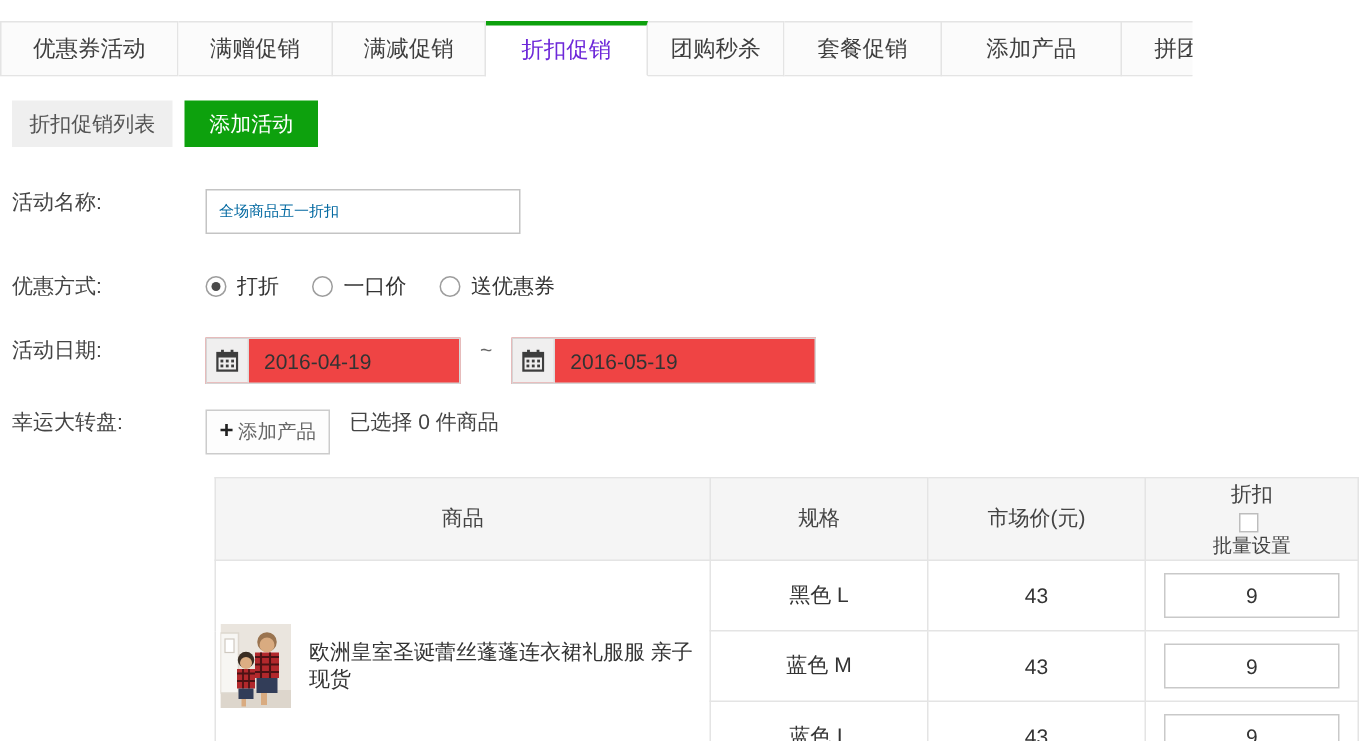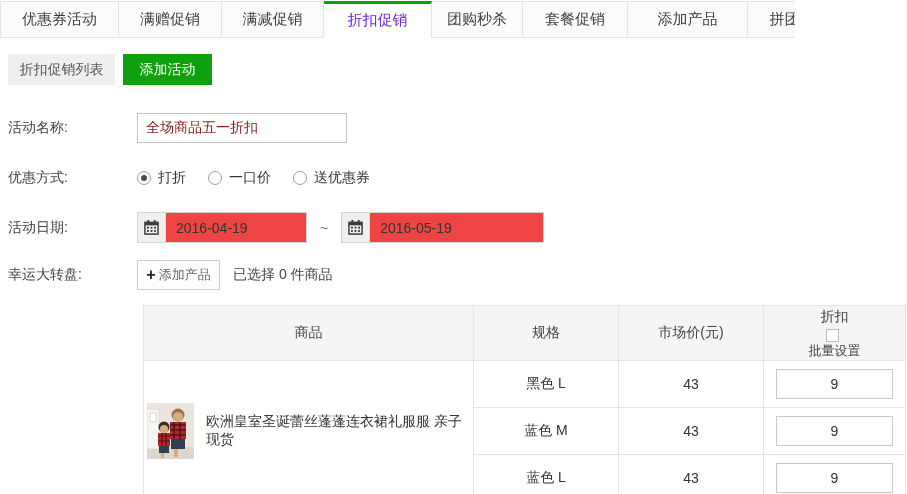"优惠券活动" .tabbar { margin-top: 1px -> 14px }
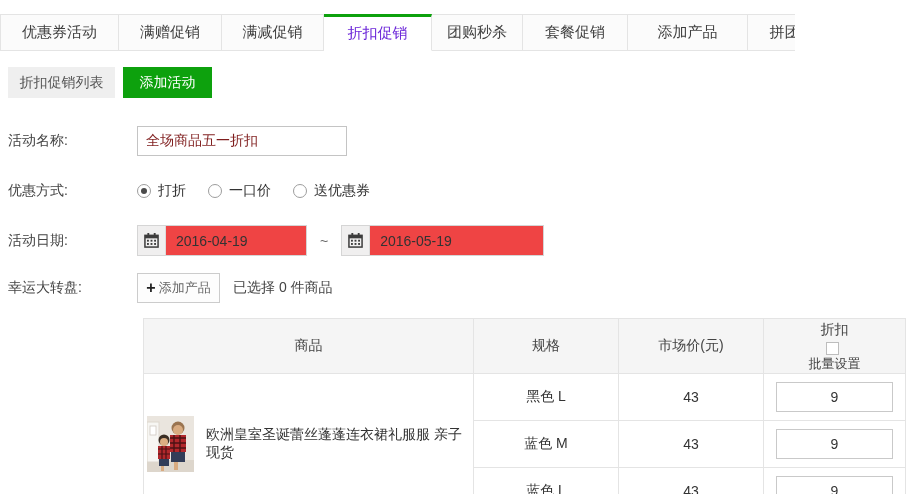"活动名称:" .frow { align-items: center -> flex-start }
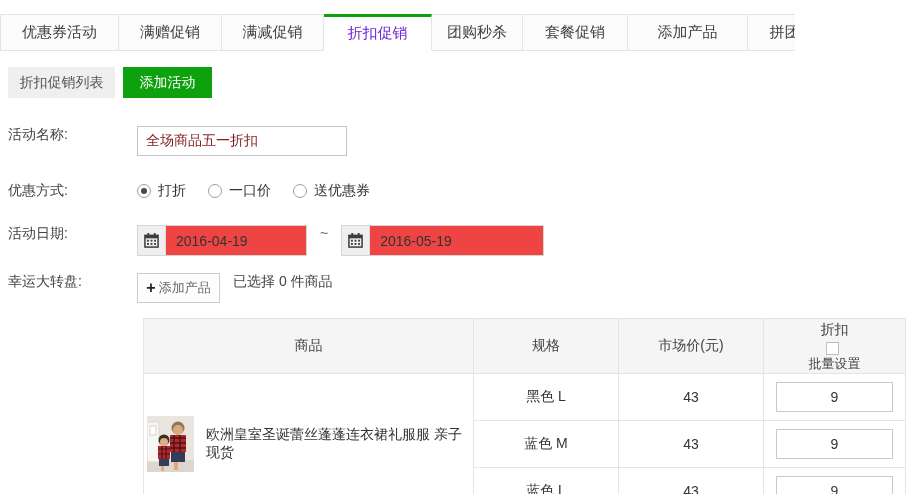"全场商品五一折扣" .txt-input { color: #7f1d1d -> #0369a1; font-size: 14px -> 10px }
